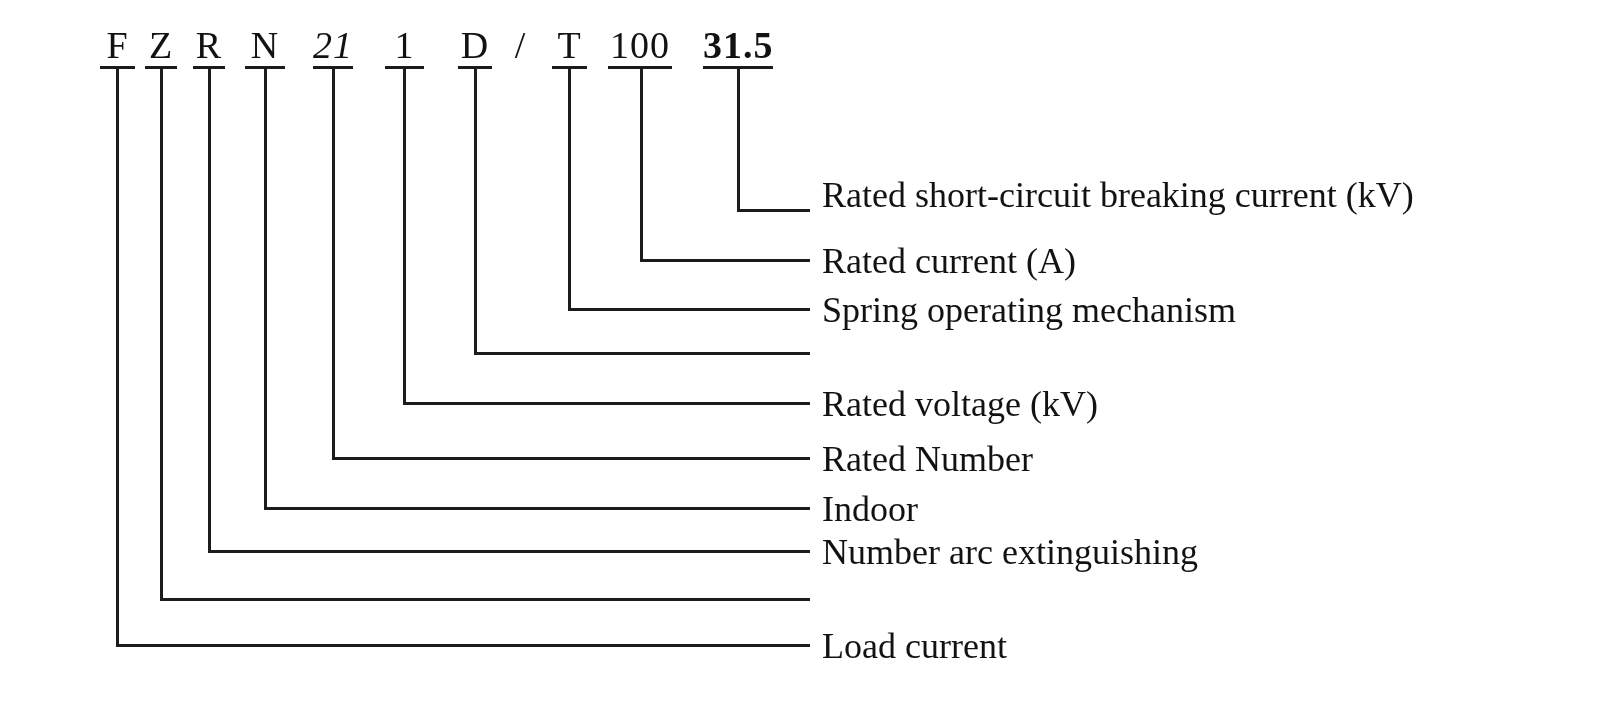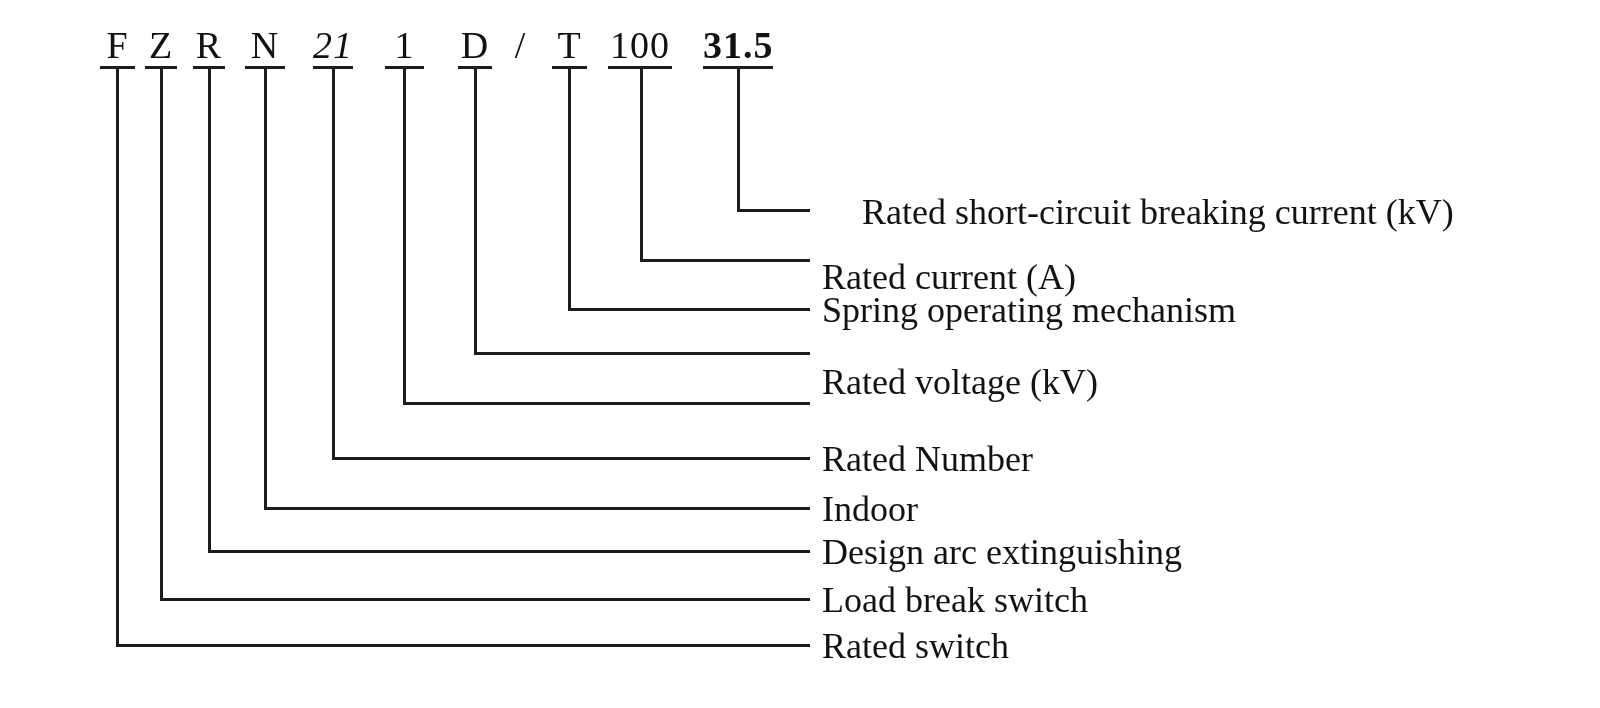"Rated short-circuit breaking current" span.lbl { margin-left: 40px -> none; top: 190px -> 173px }
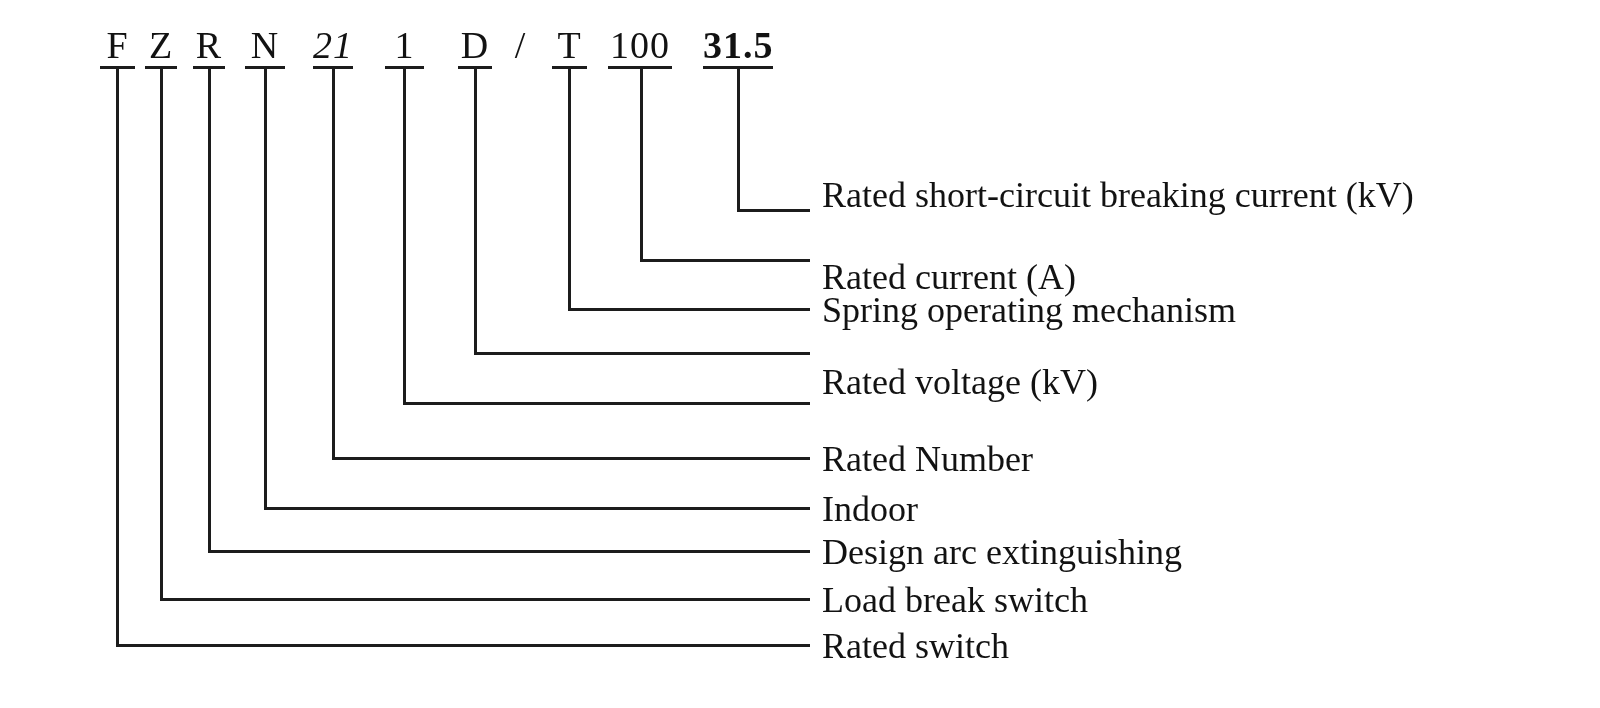"Rated current (A)" span.lbl { top: 255px -> 239px }
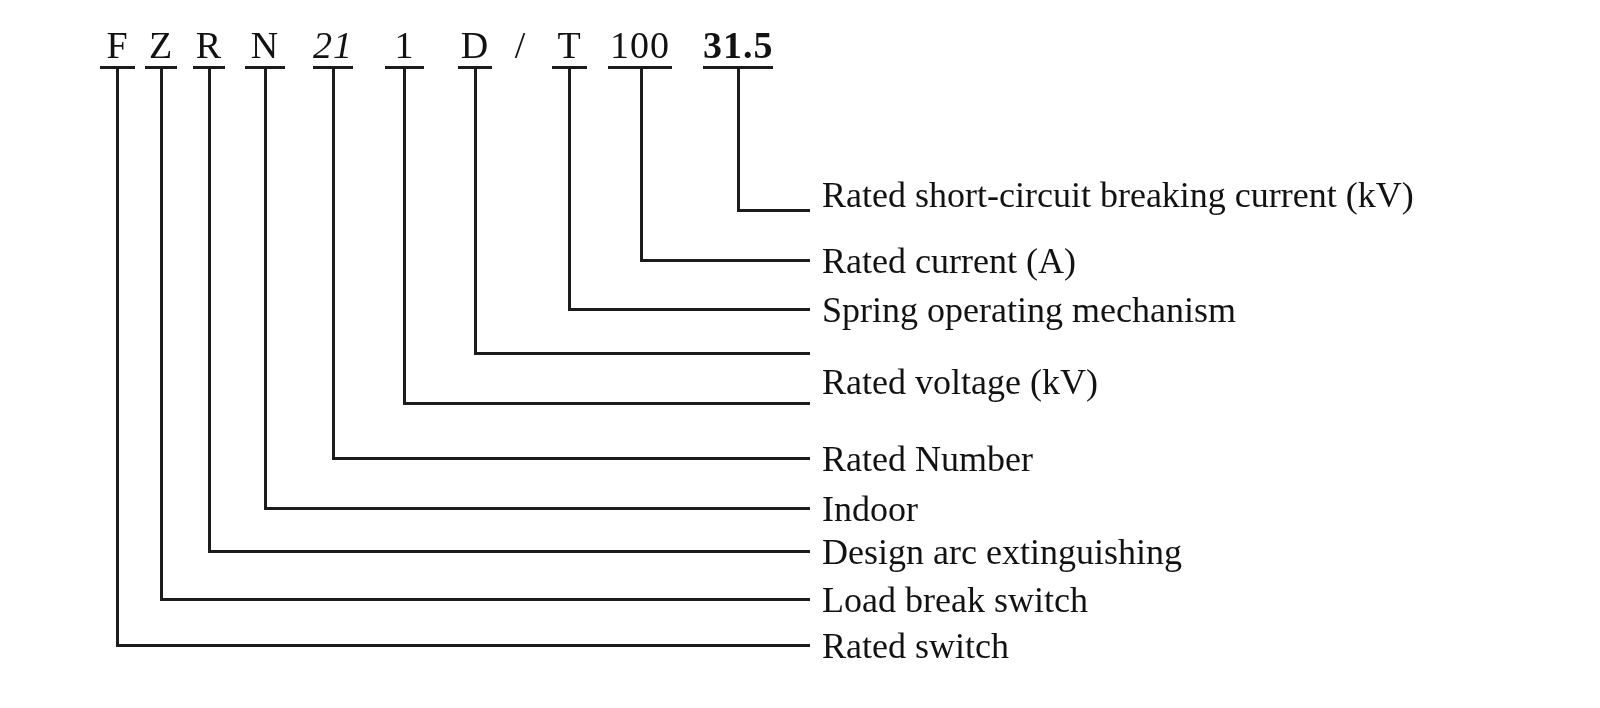"Rated voltage (kV)" span.lbl { top: 360px -> 382px }
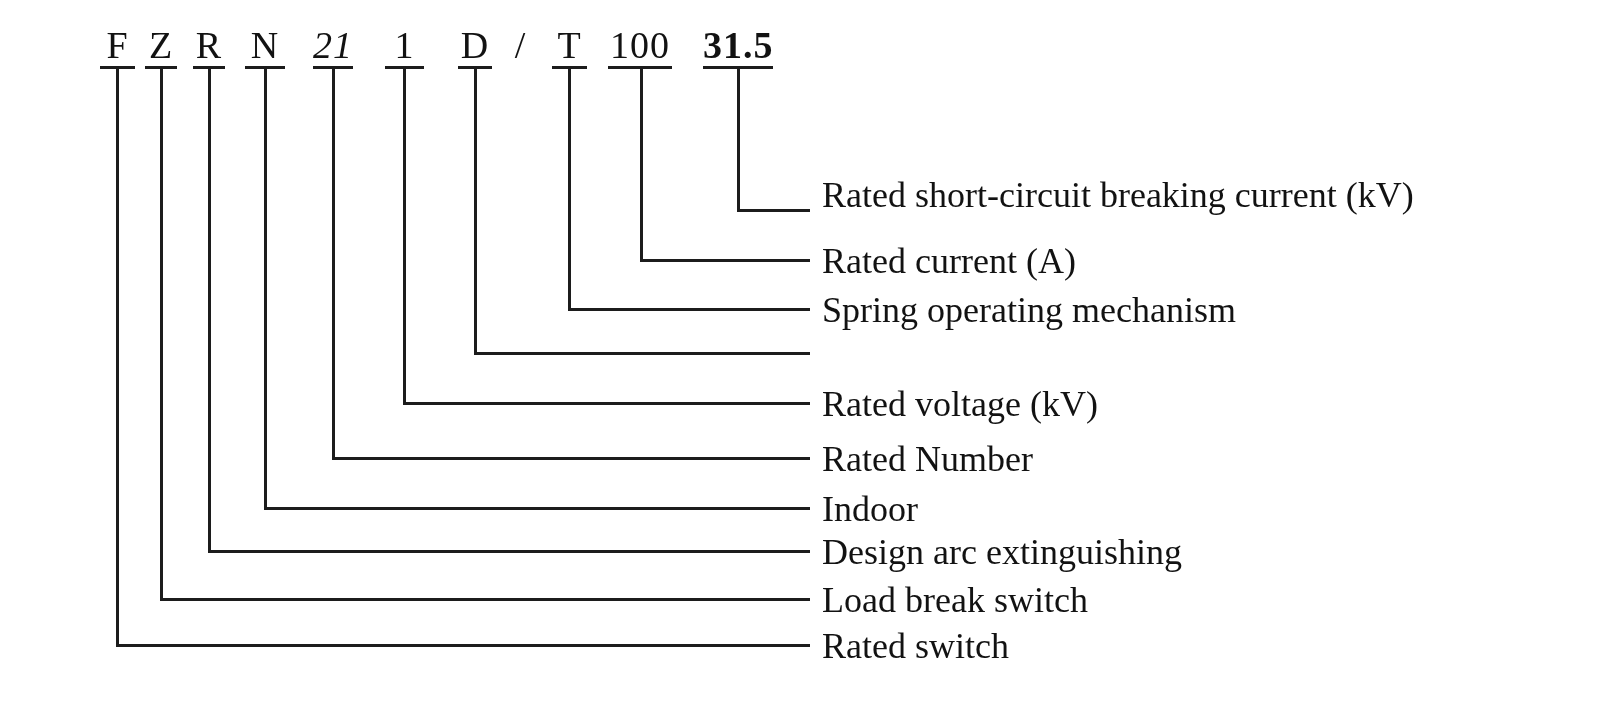"Design arc extinguishing" span.lbl { text: Design -> Number }
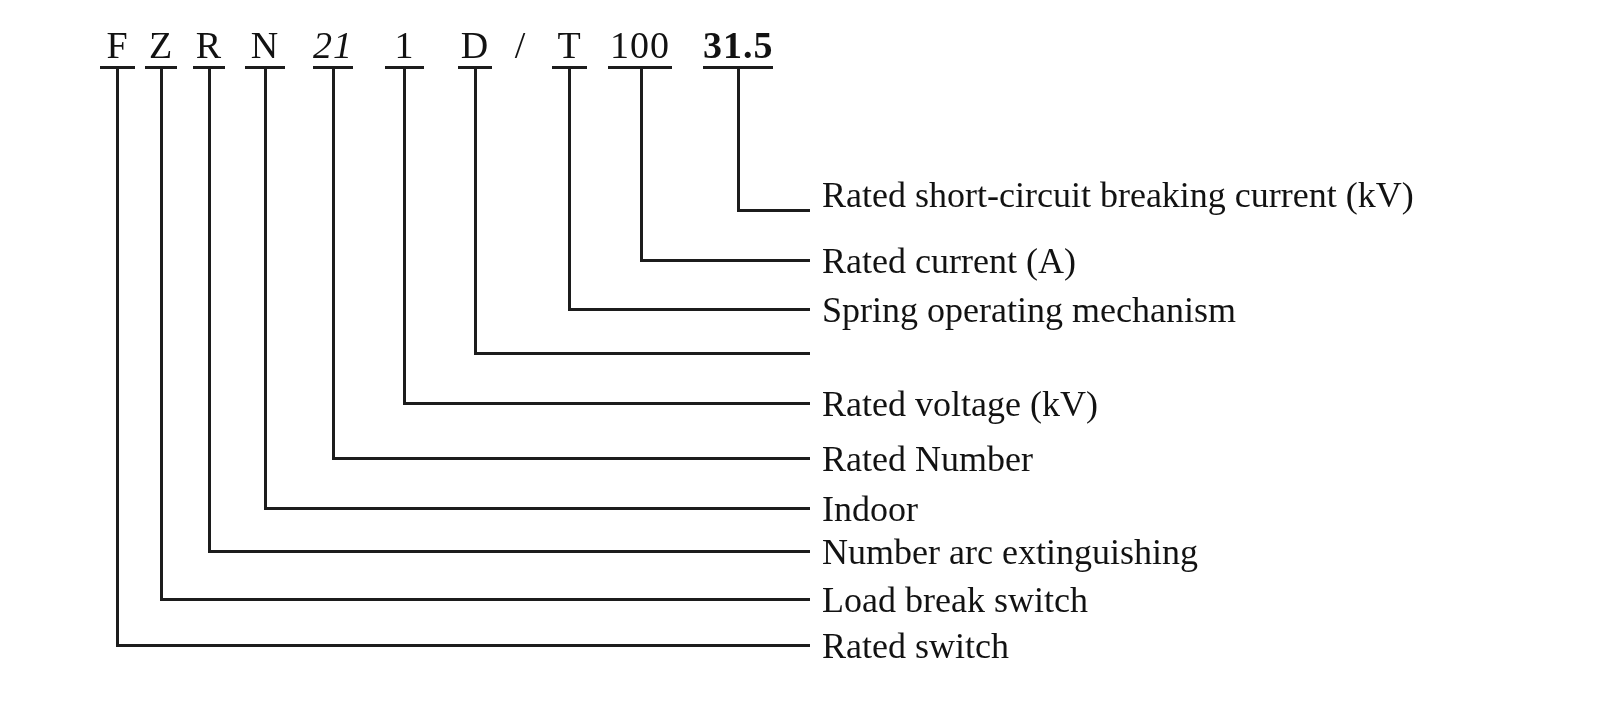"Load break switch" span.lbl { html: <span>Load break switch</span> -> none }
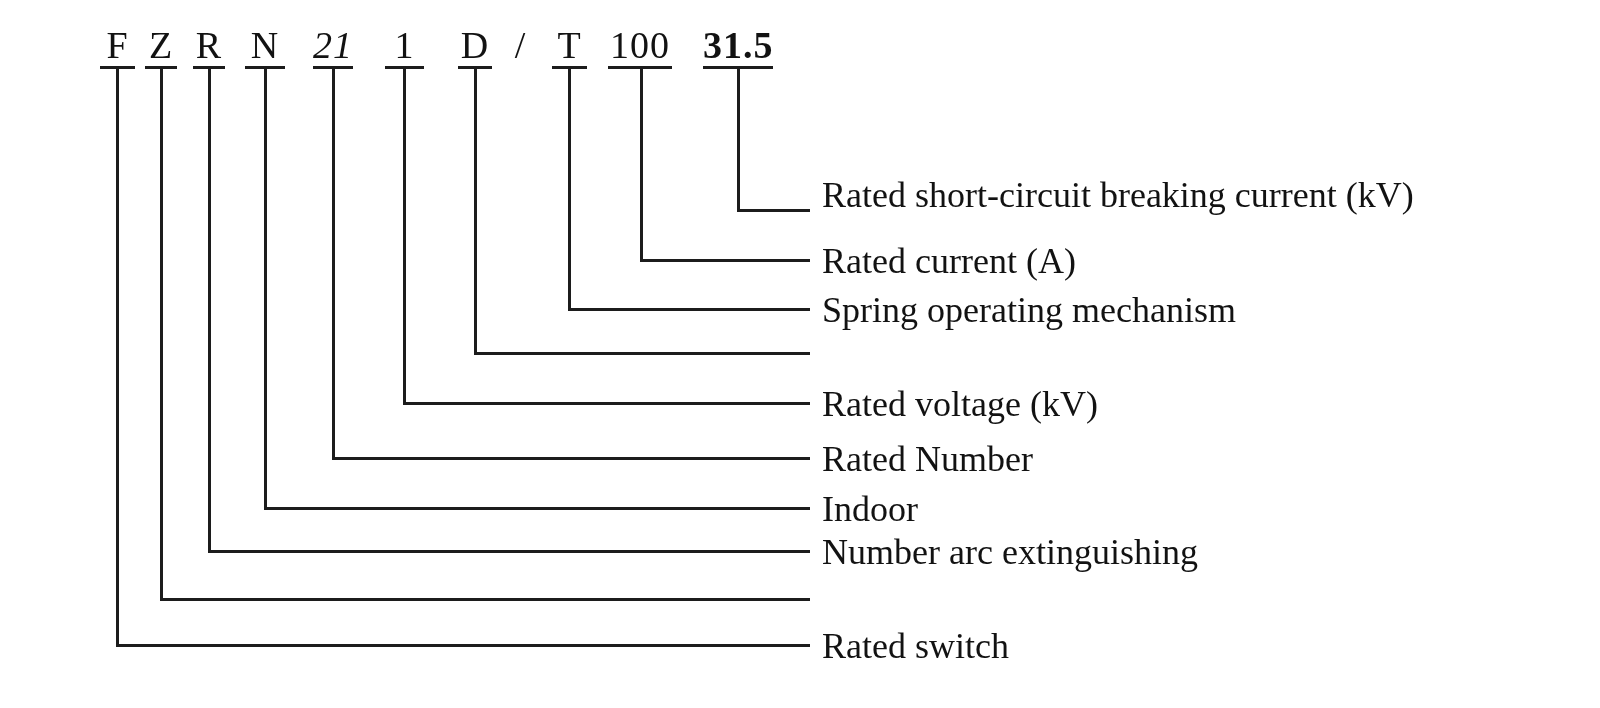"Rated switch" span.lbl { text: Rated switch -> Load current }
